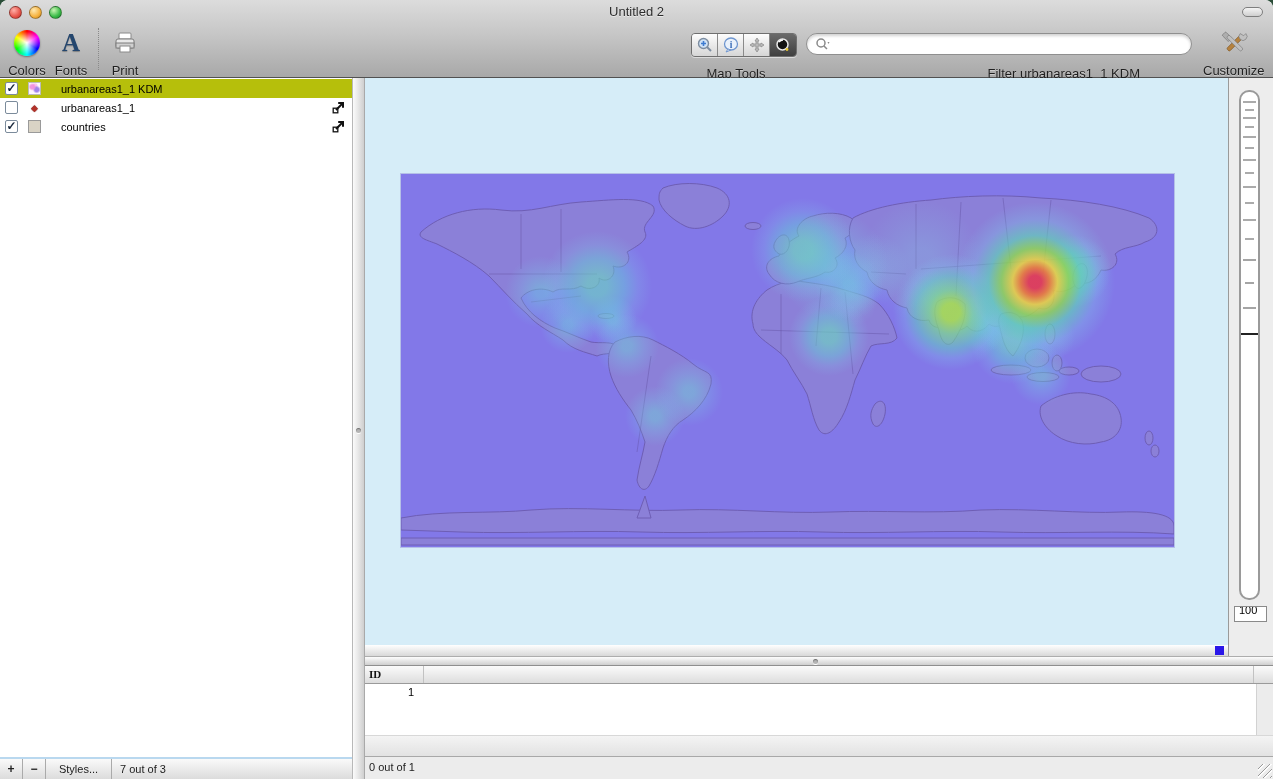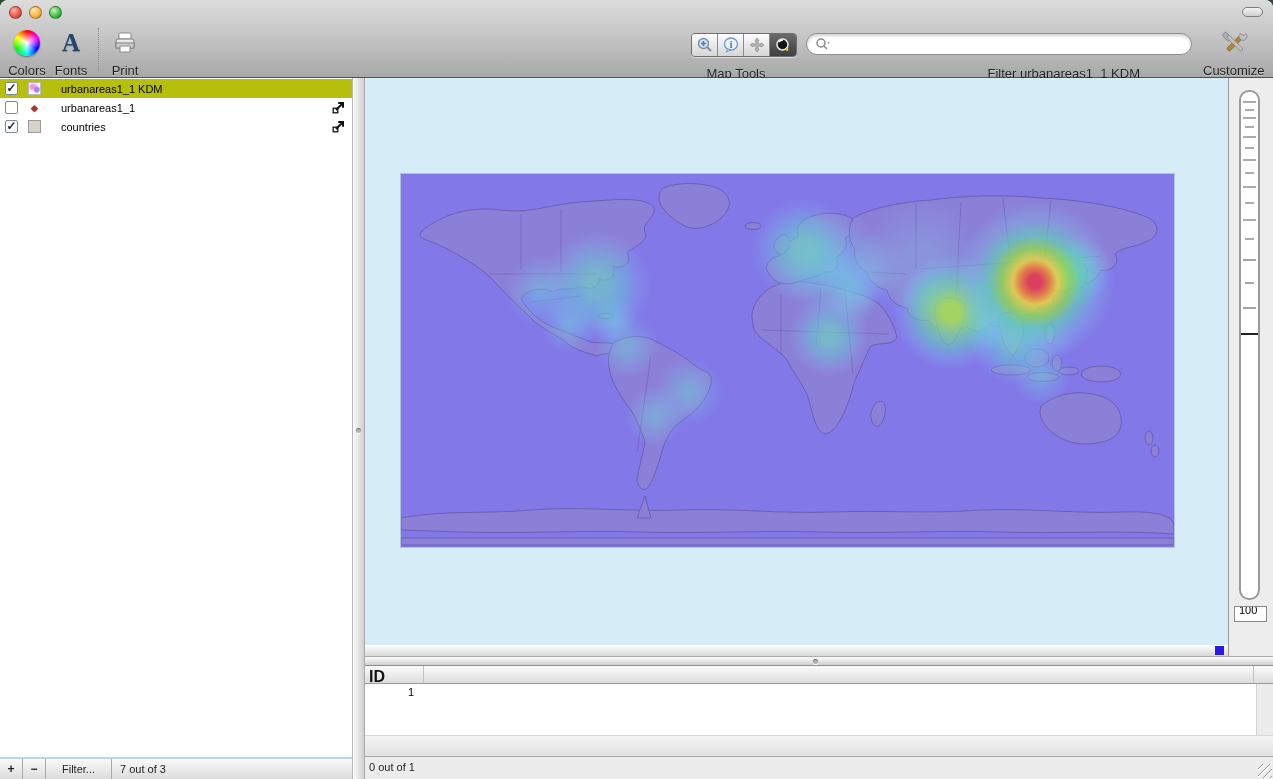"Untitled 2" div.title { html: none -> <div>Untitled 2</div> }
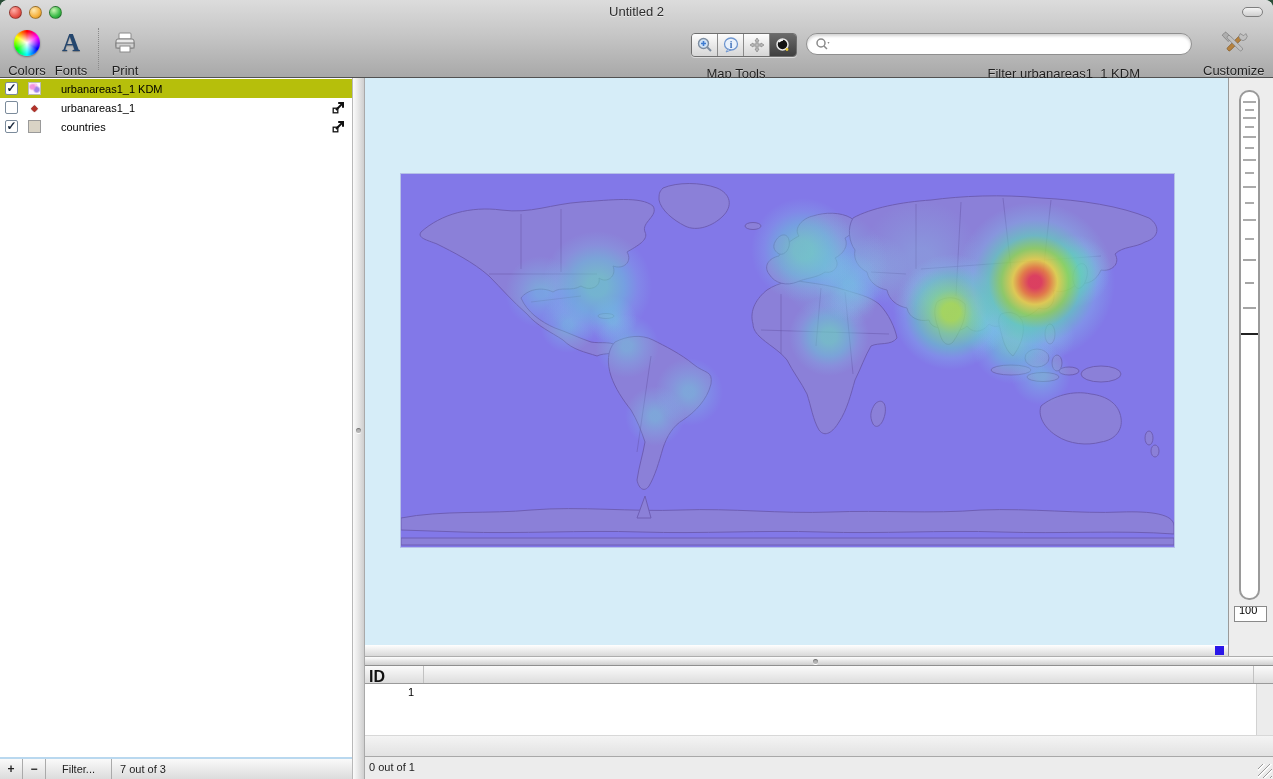"ID" .thead { font-family: none -> Liberation Serif, serif; font-size: 16px -> 11px }
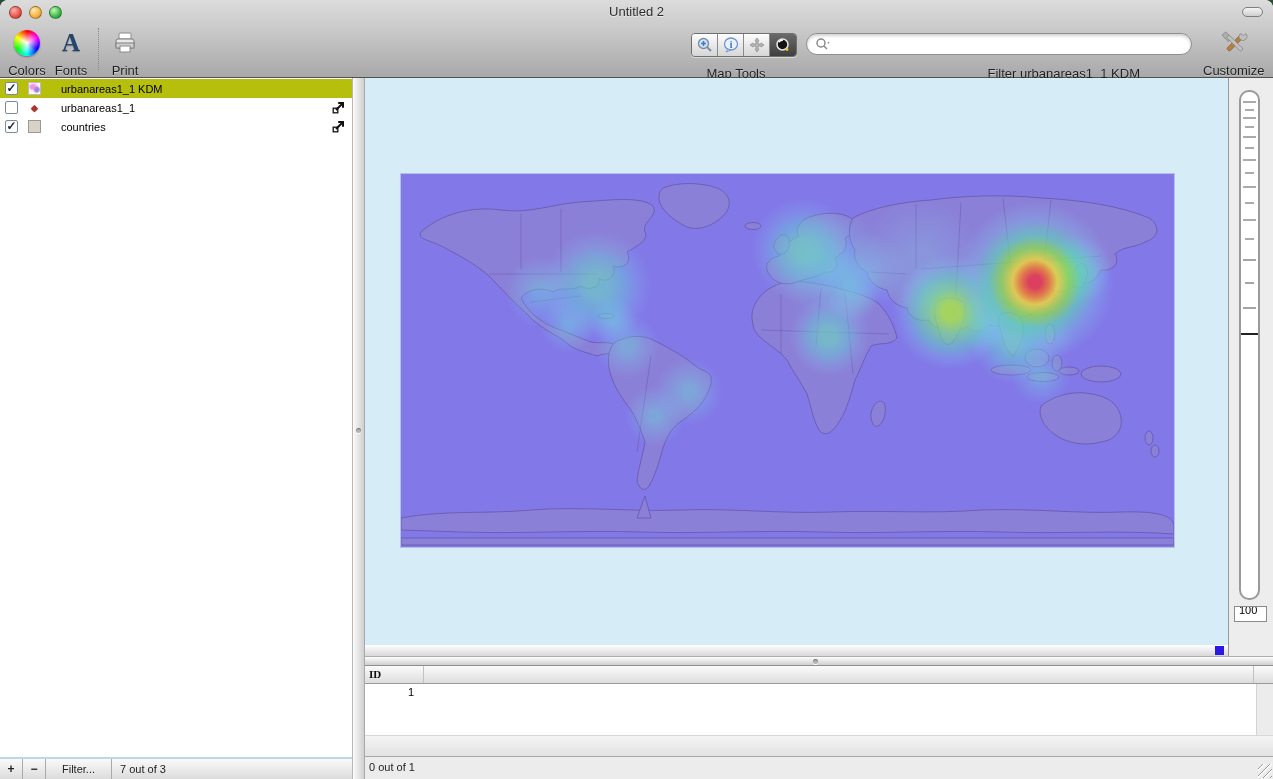"Filter..." div.sf-btn { text: Filter -> Styles }
